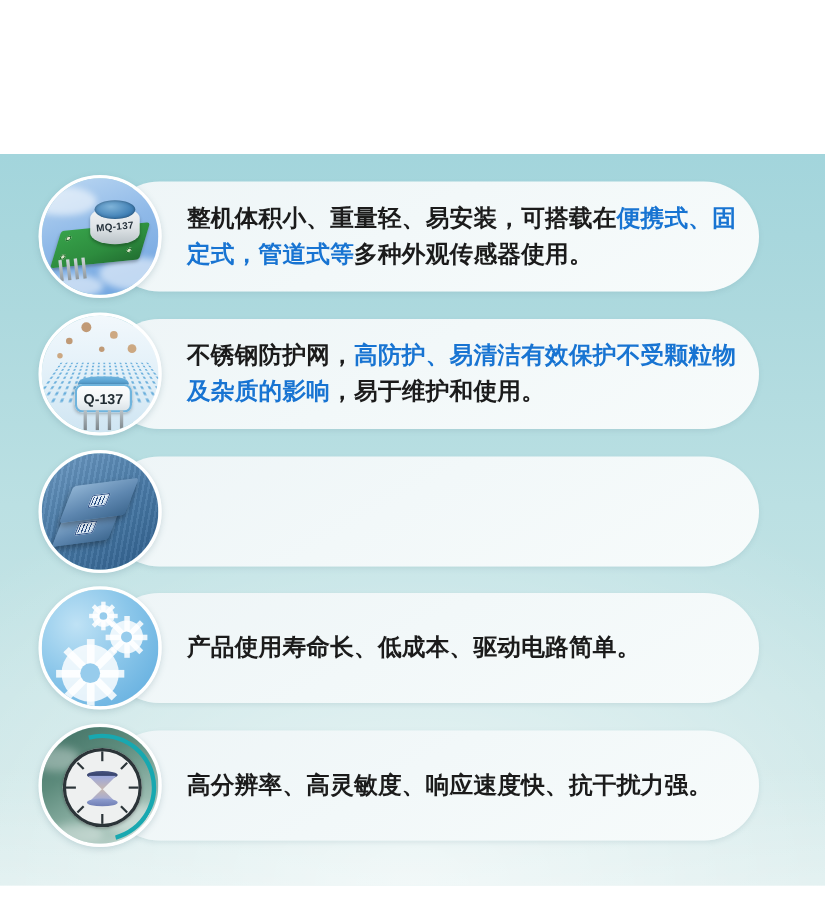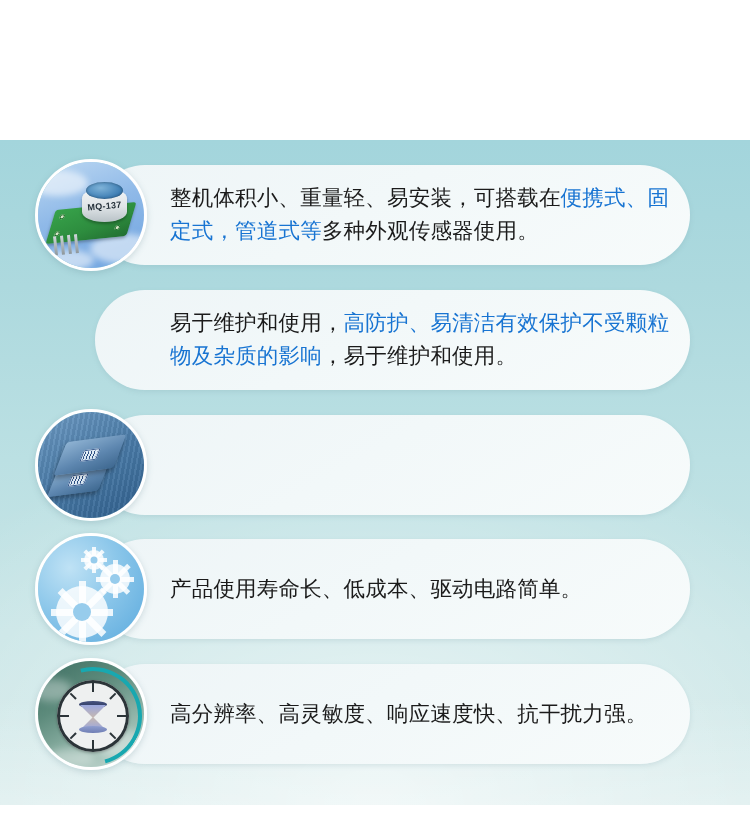"整机体积小、重量轻、易安装，可搭载在便携式、固定式，管道式等多种外观传感器使用。" .card-text { font-weight: normal -> bold }
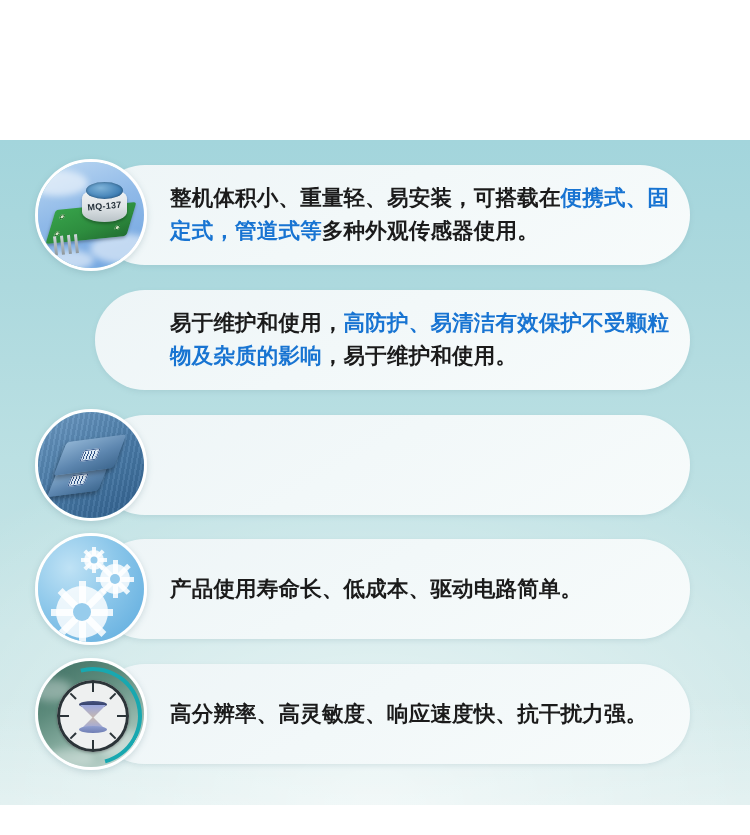"易于维护和使用，" span { text: 易于维护和使用 -> 不锈钢防护网 }
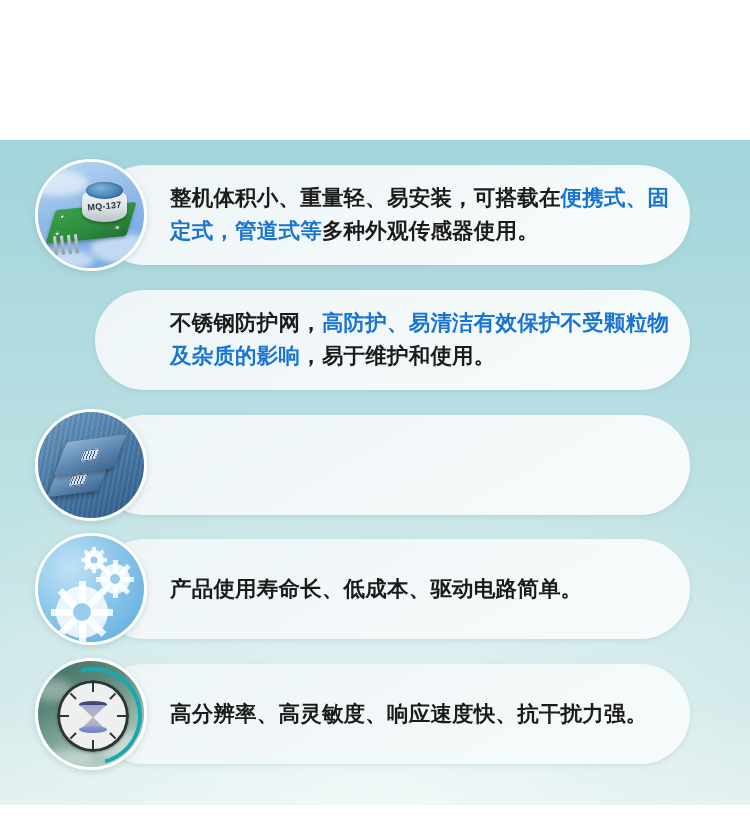"Q-137" div.icon-bubble { html: none -> <div> <div> <span></span> <span></span> <span></span> <span></span> <span></span> <span></span> <div></div> <div></div> <div>Q-137</div> <div> <i></i> <i></i> <i></i> <i></i> </div> </div> </div> }
